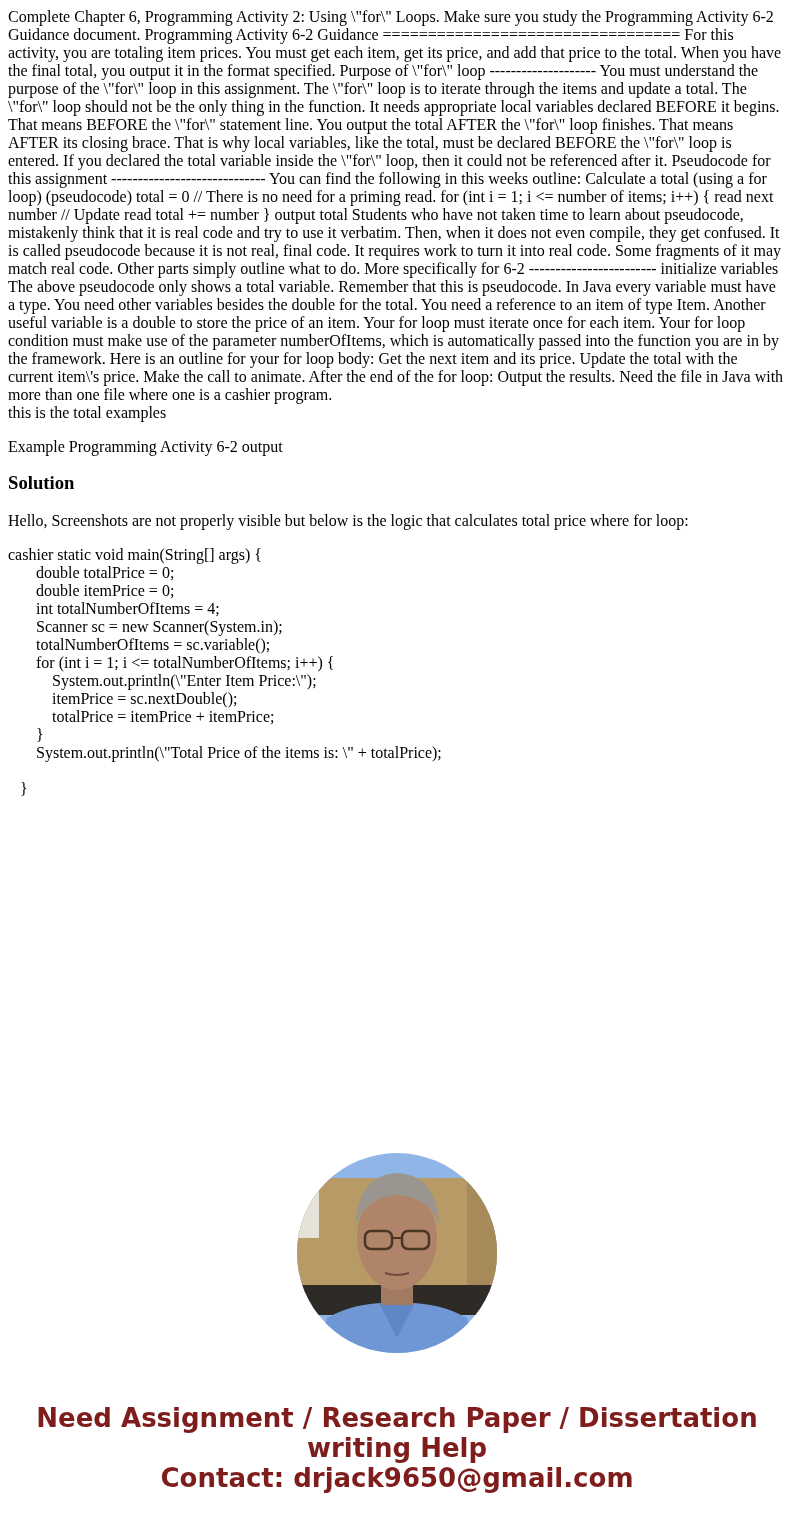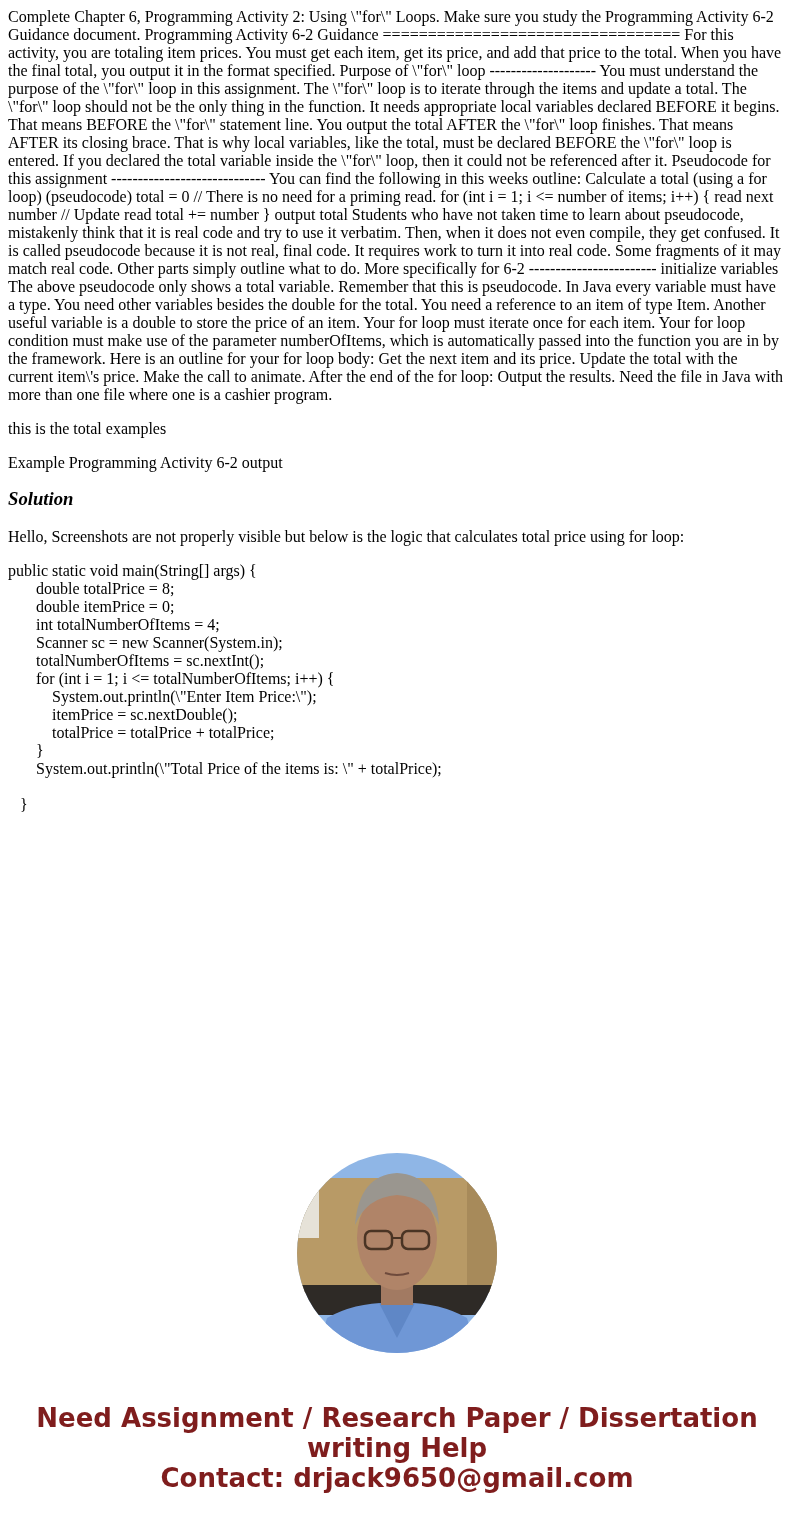"Complete Chapter 6, Programming Activity" .question { margin-bottom: 16px -> none }
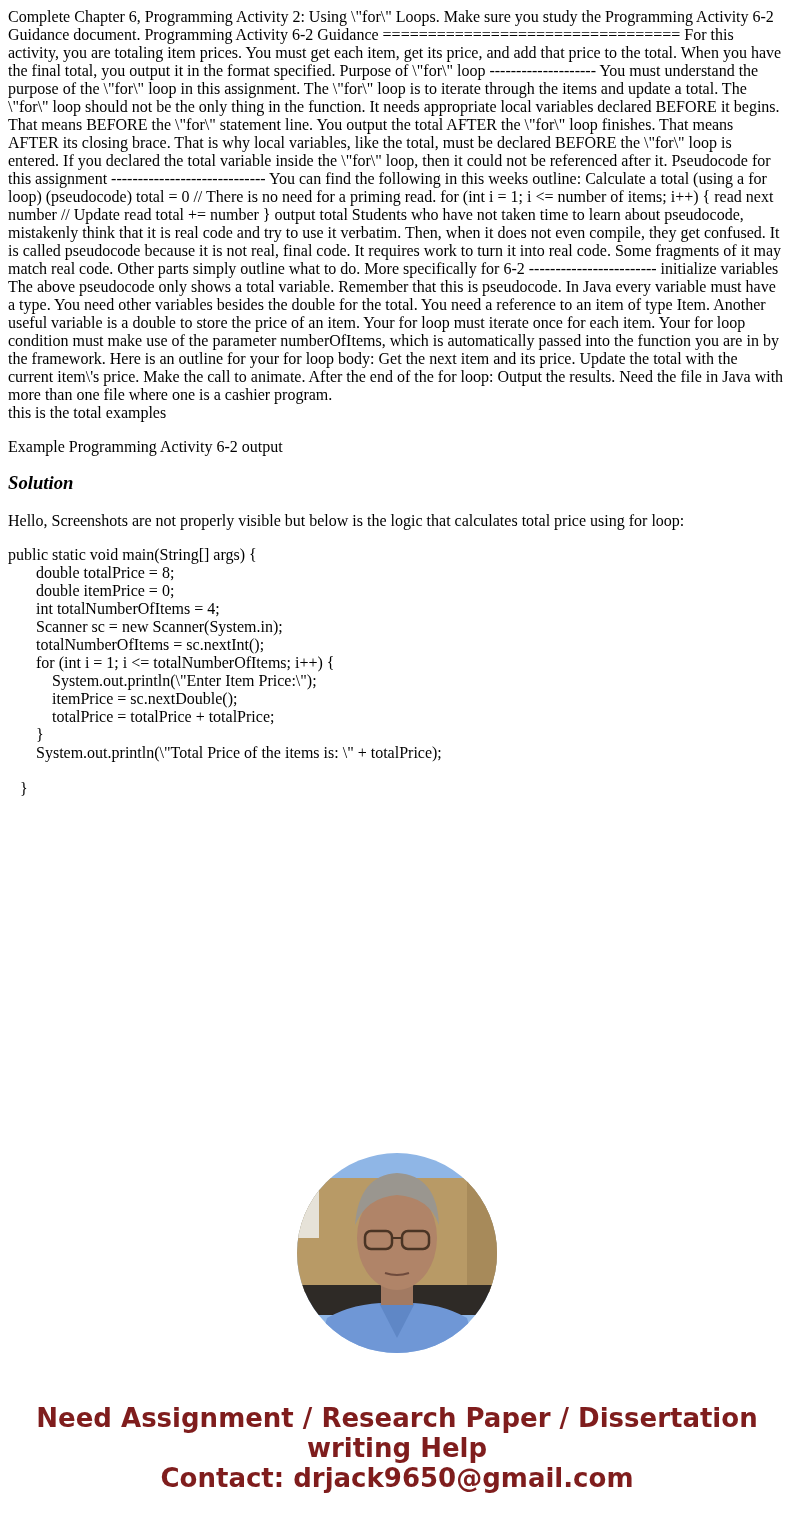"Solution" h3 { font-style: italic -> none }
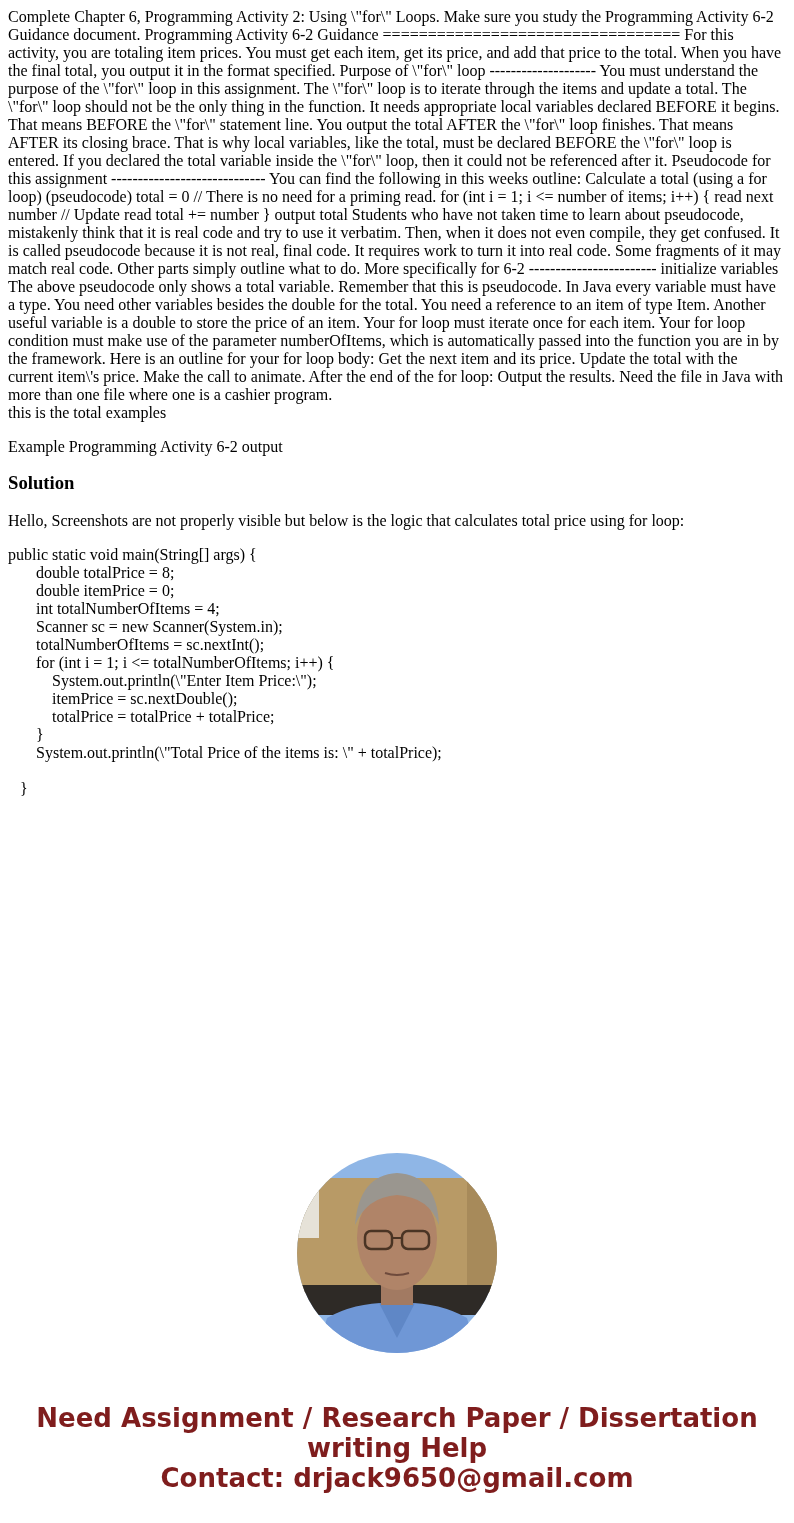"Hello, Screenshots are not properly" p { text: using -> where }
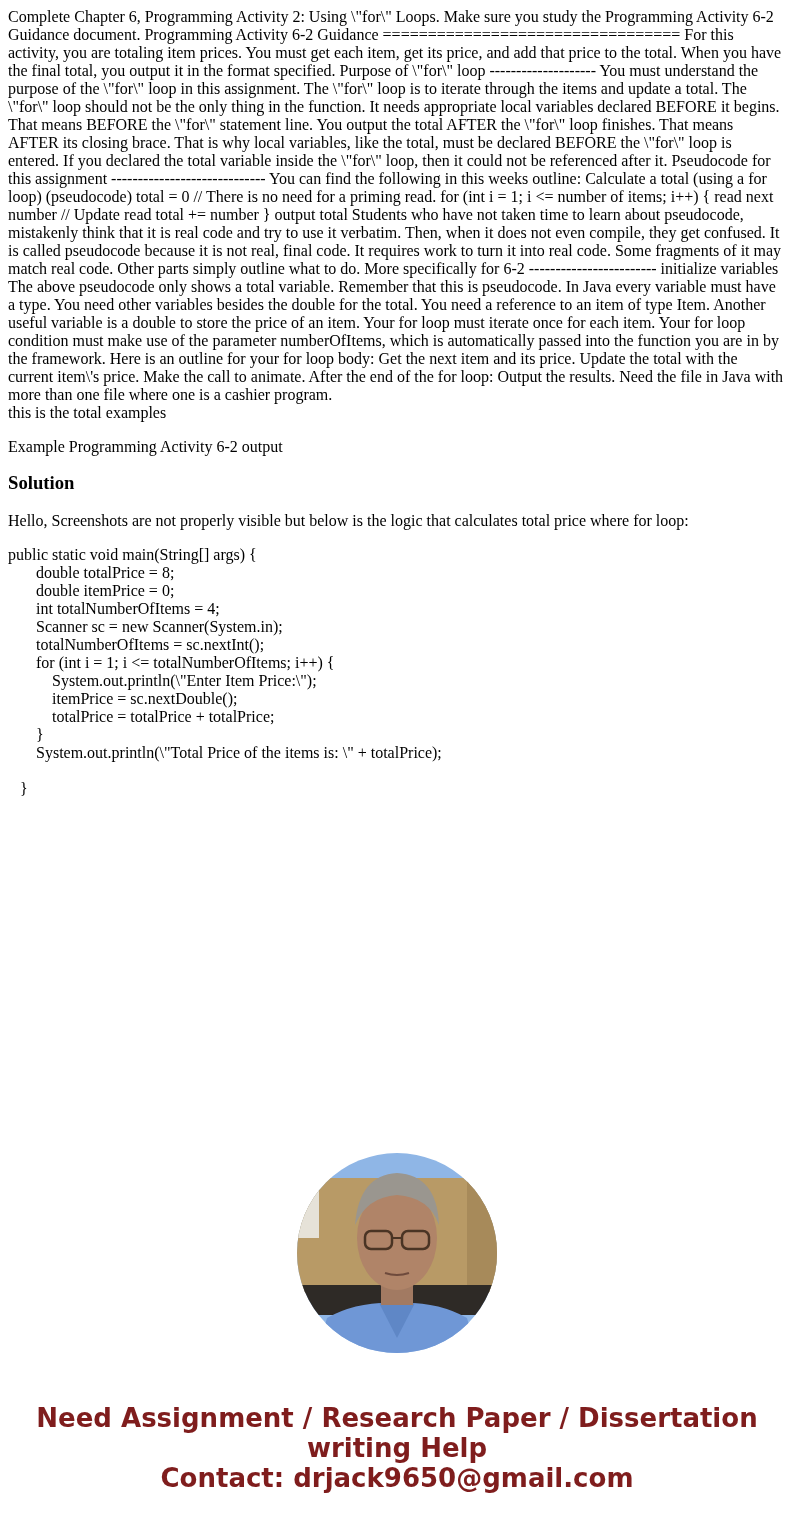"public static void main(String[] args)" div.code-line { text: public -> cashier }
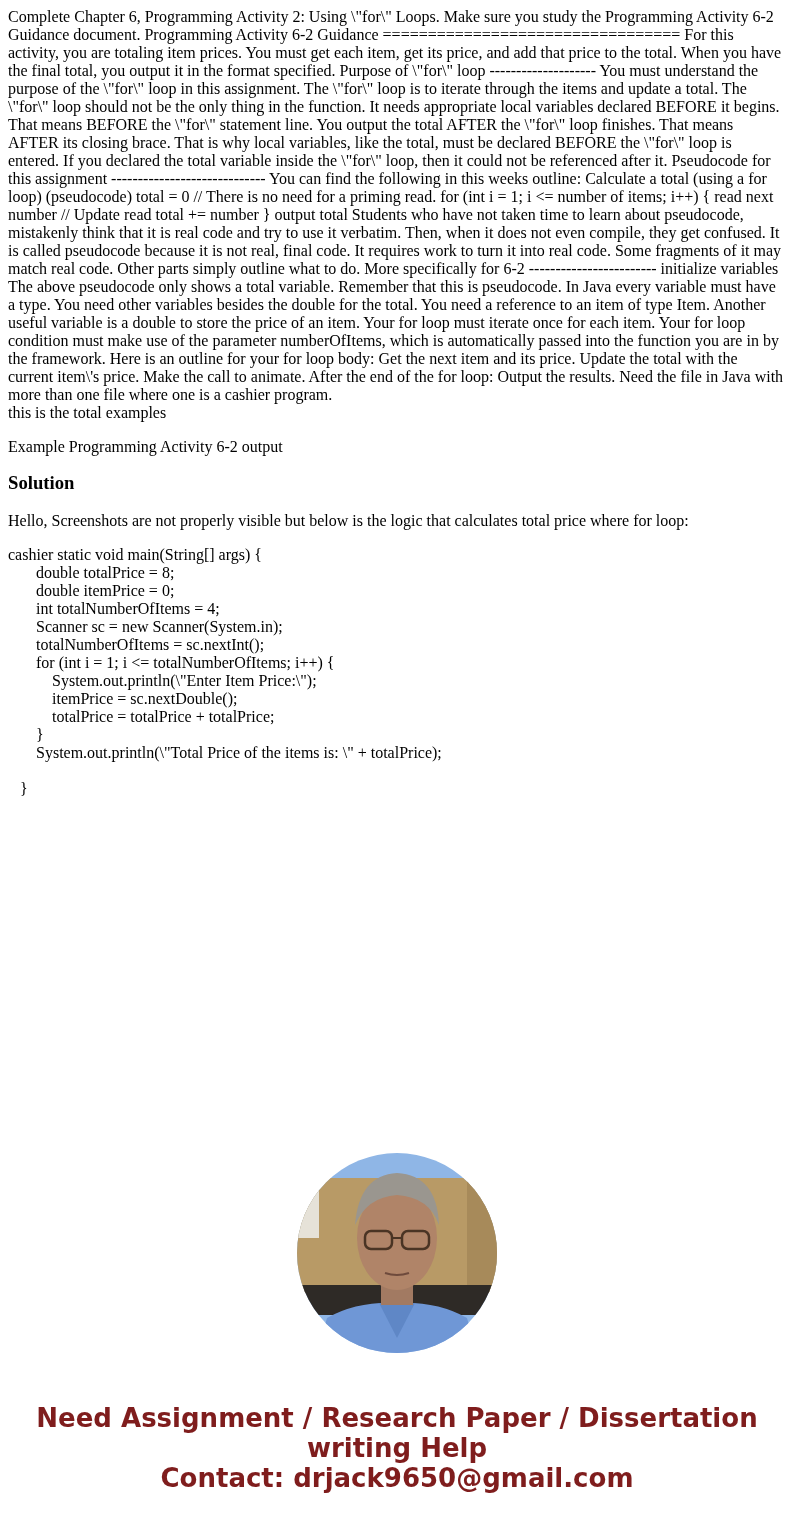"double totalPrice = 8;" div.code-line { text: 8 -> 0 }
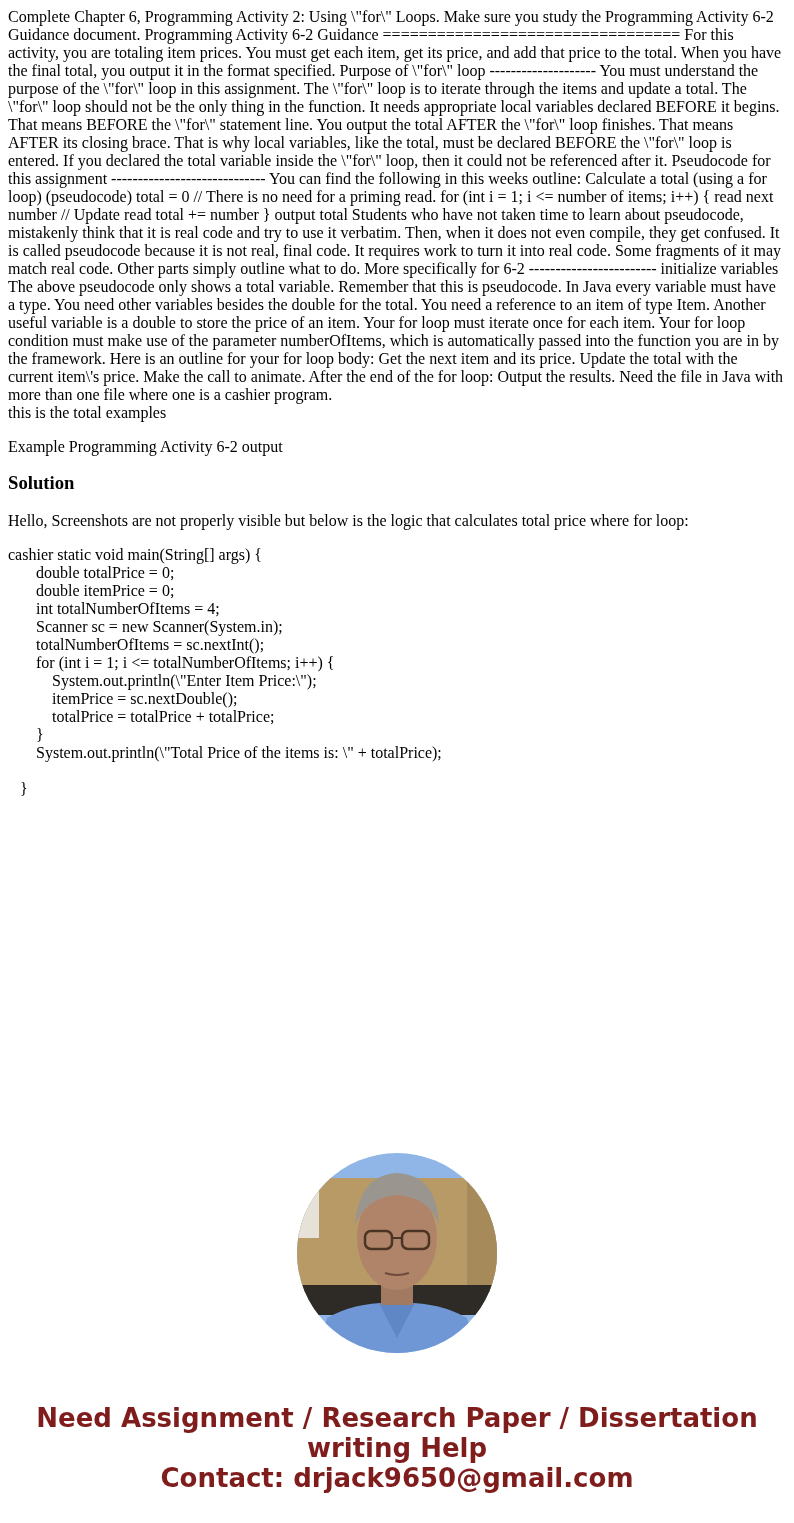"totalNumberOfItems = sc.nextInt();" div.code-line { text: sc.nextInt -> sc.variable }
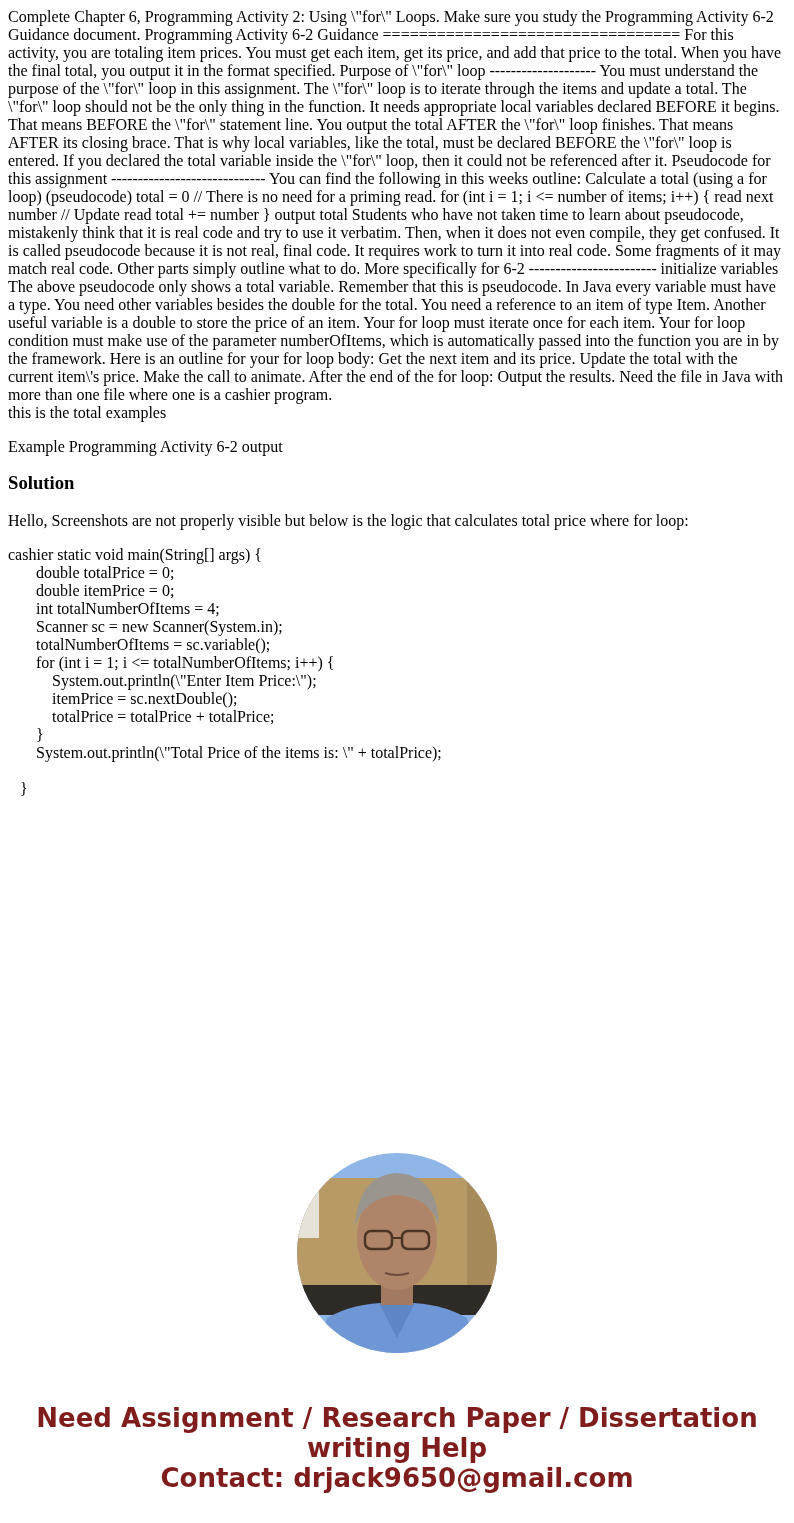"totalPrice = totalPrice + totalPrice;" div.code-line { text: totalPrice + totalPrice -> itemPrice + itemPrice }
